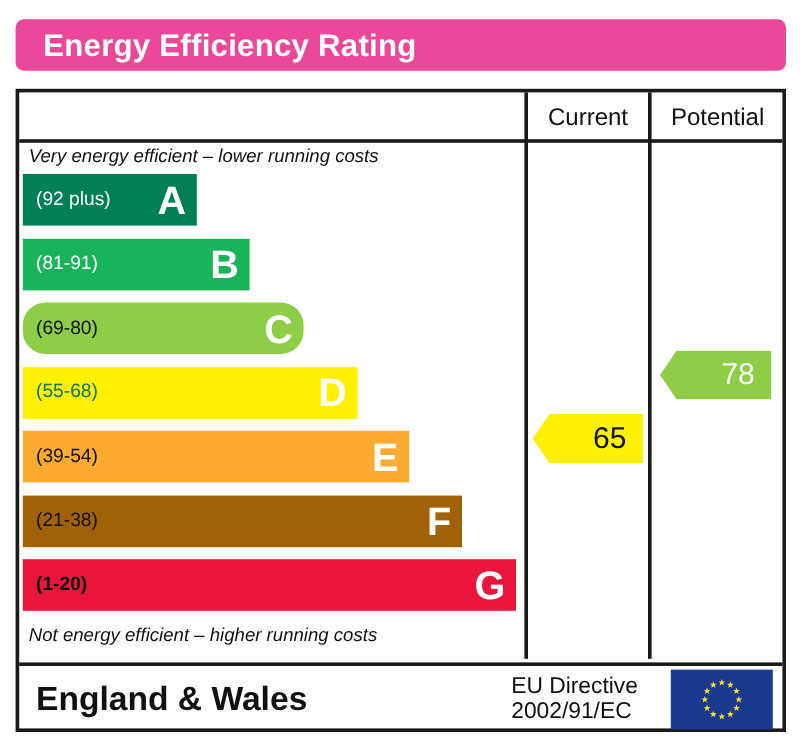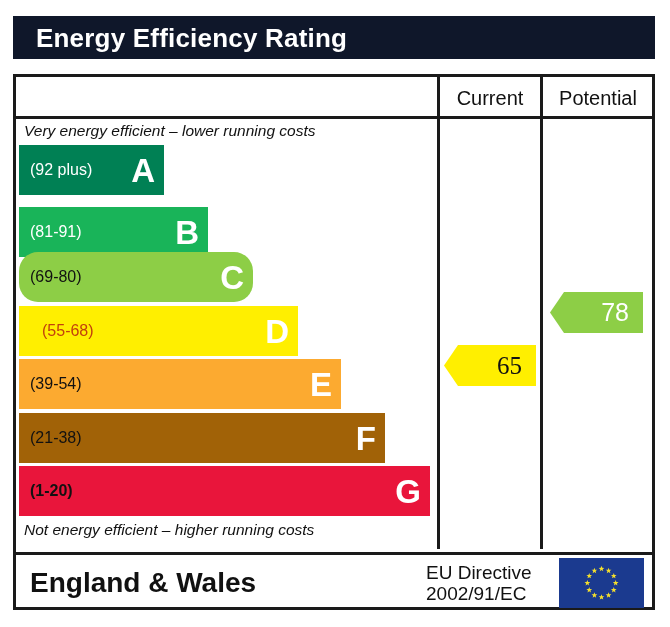"Energy Efficiency Rating" .title-banner { background: #0f172a -> #ec4899; border-radius: none -> 7px }
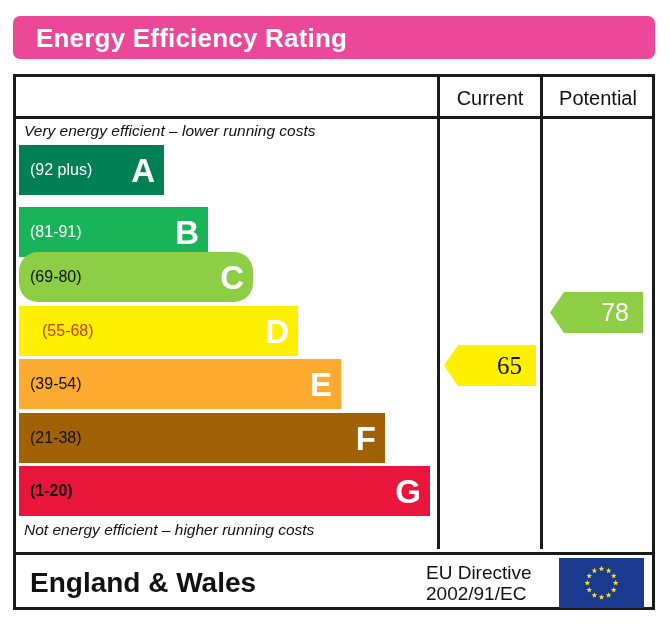"(92 plus)" .band { height: 50px -> 43px }
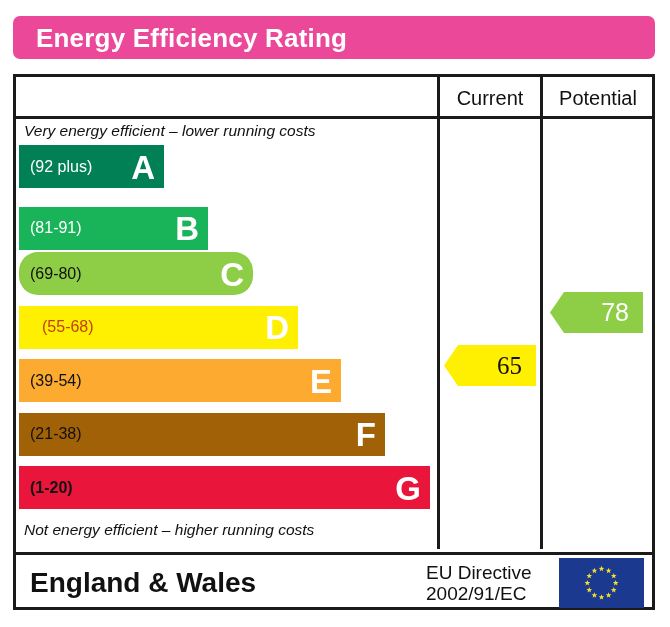"(81-91)" div.band { margin-top: 8px -> none }
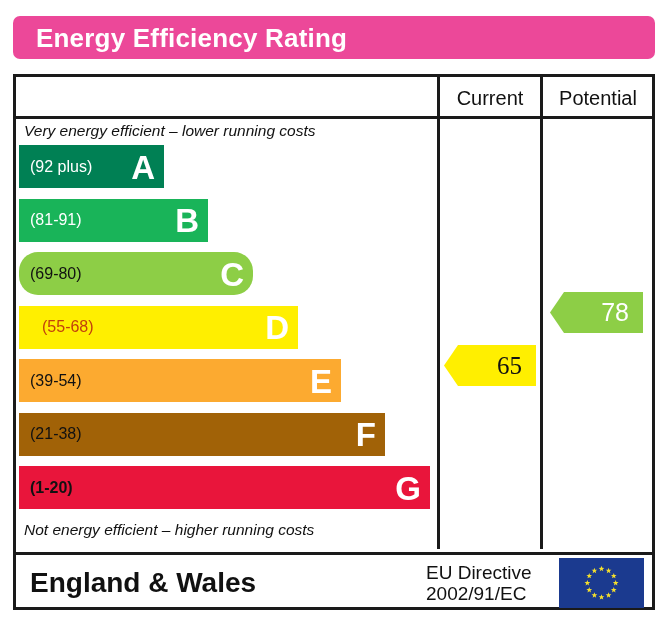"(55-68)" span.range { color: #c2410c -> #0f766e; margin-left: 12px -> none }
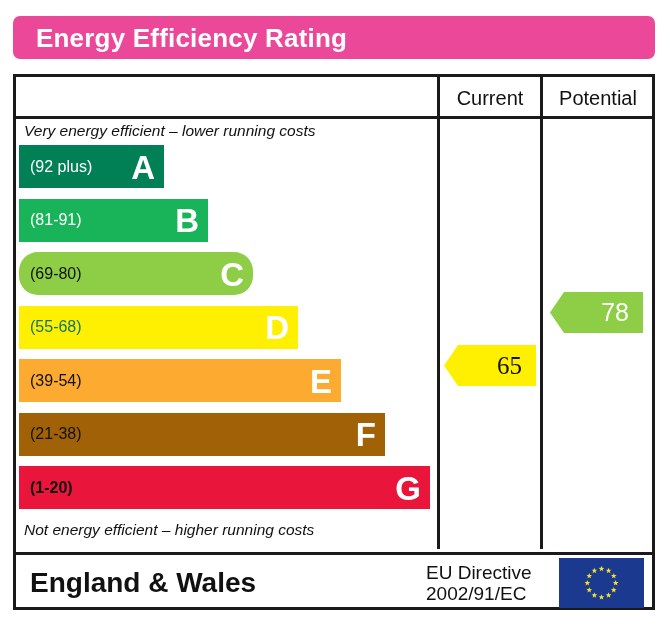"65" div.arrow { font-family: Liberation Serif, serif -> none }
